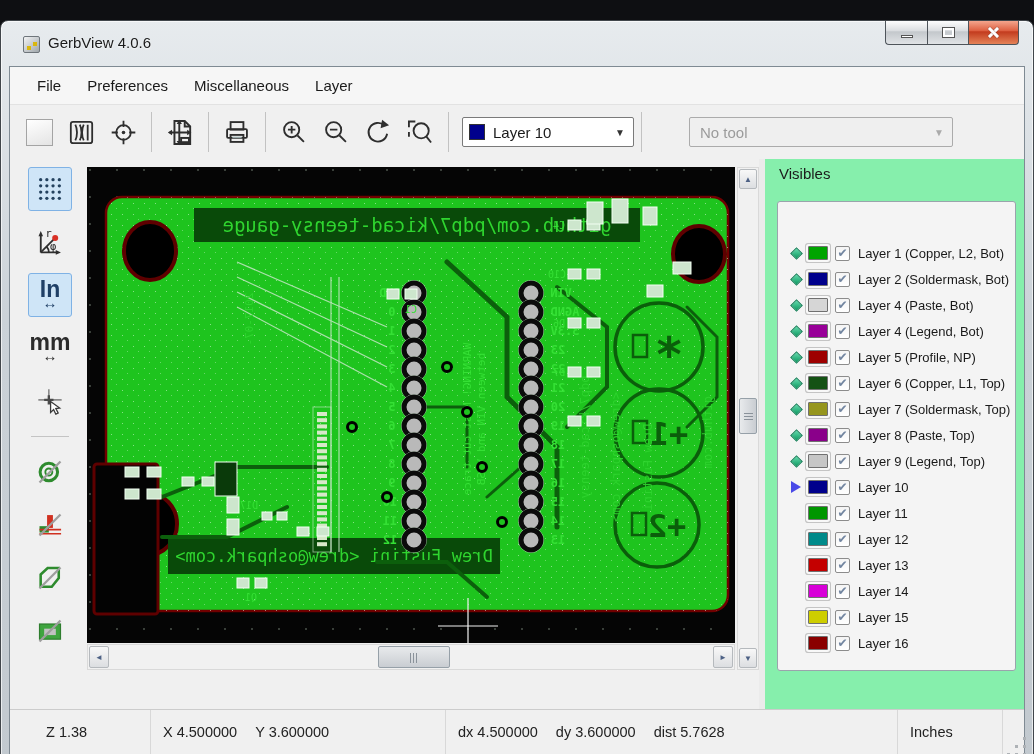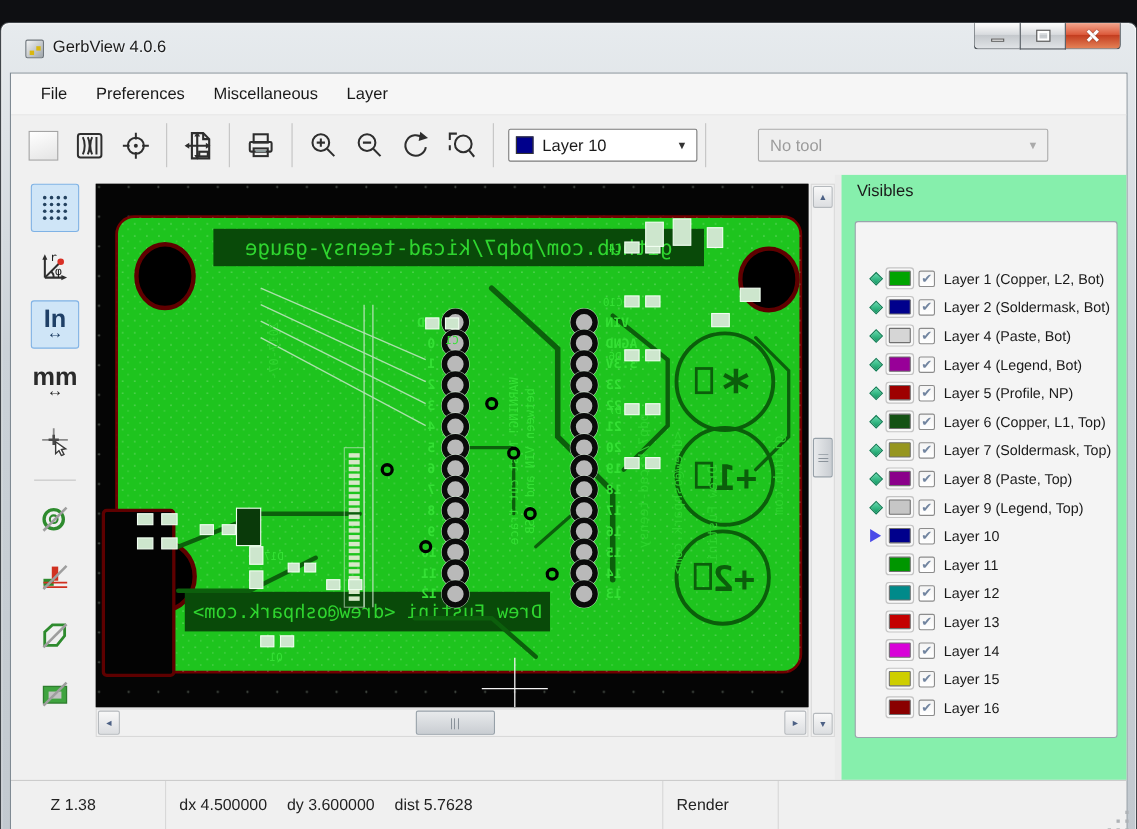"X 4.500000" div.scell { html: none -> <div><span>X 4.500000</span><span></span><span>Y 3.600000</span></div> }
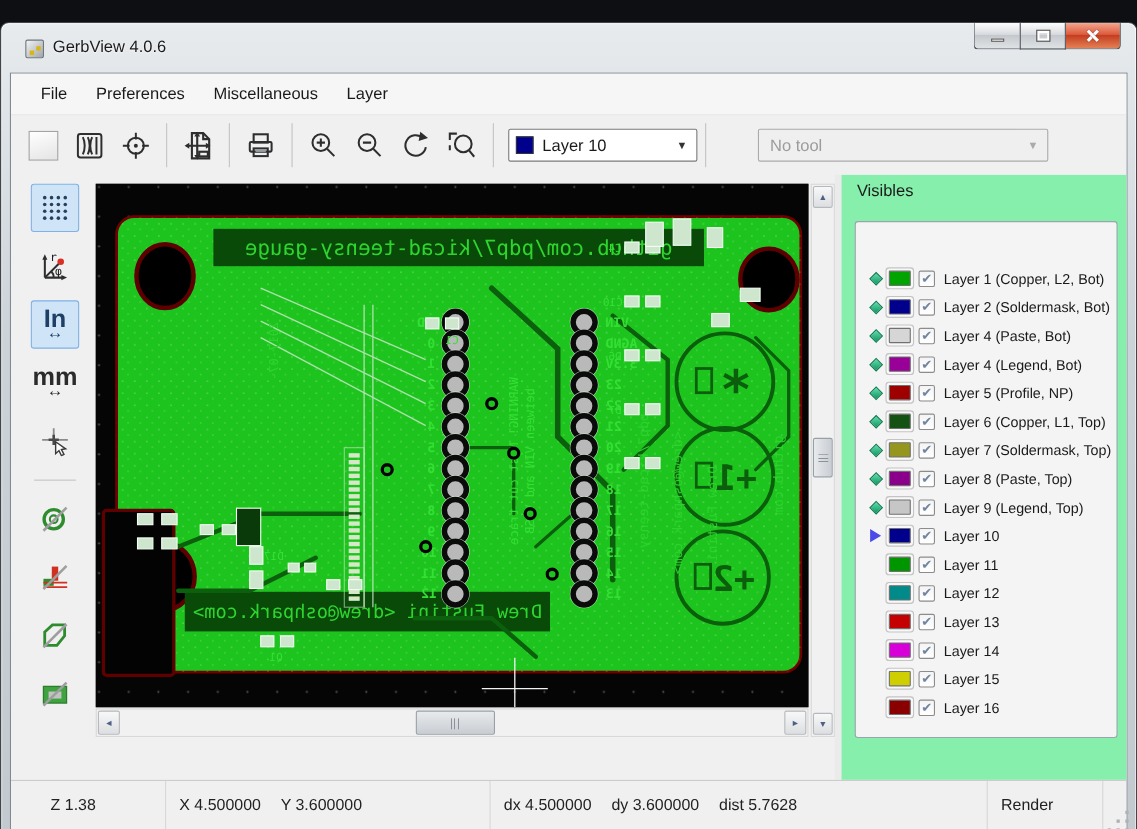"Render" span { text: Render -> Inches }
